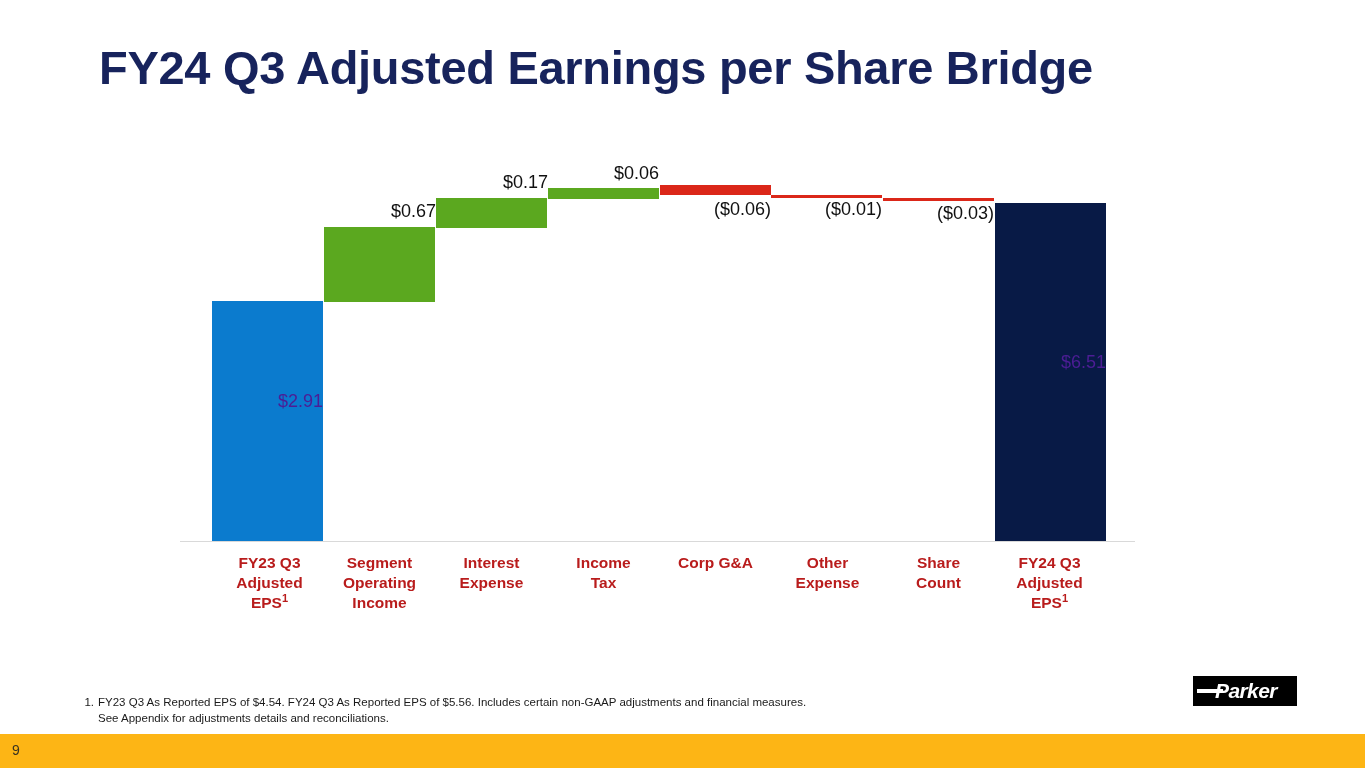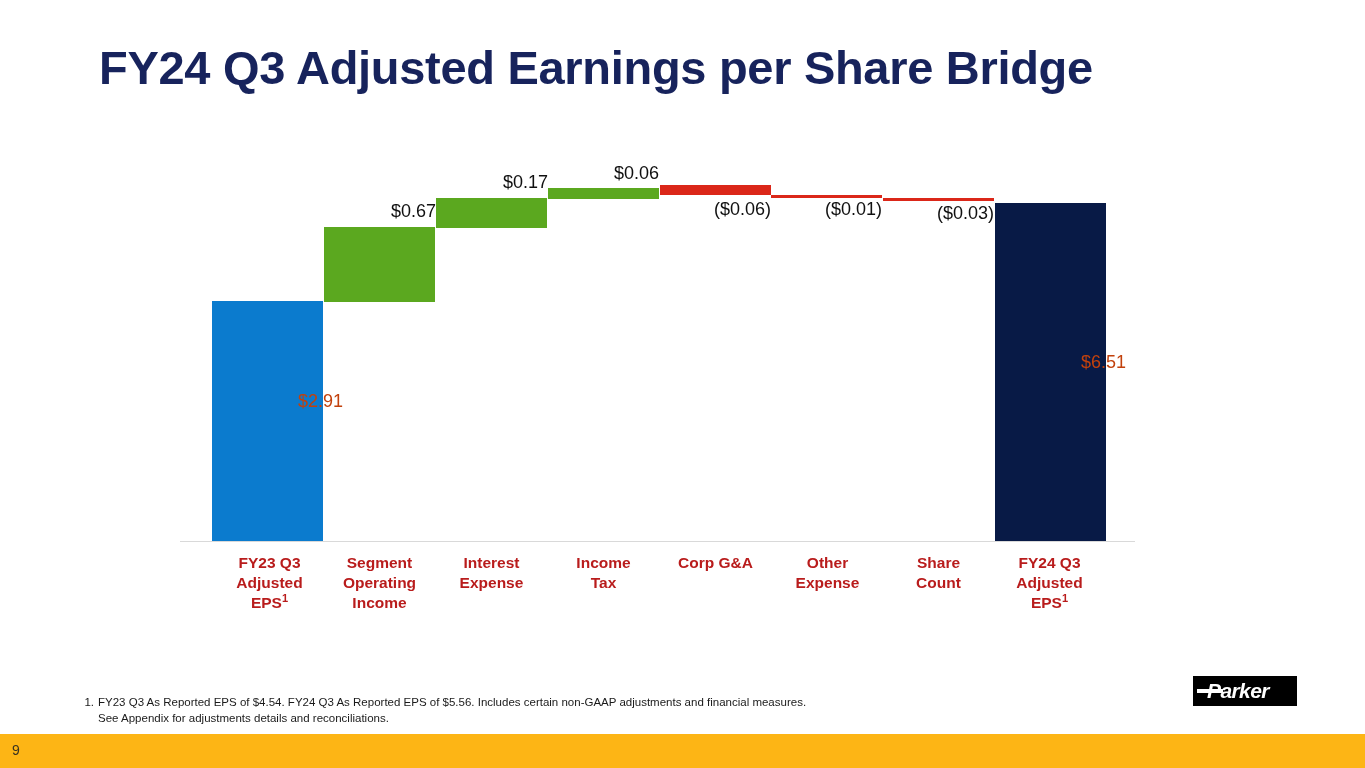"$6.51" .bar-value.inside { color: #c2410c -> #4c1d95; margin-left: 20px -> none }
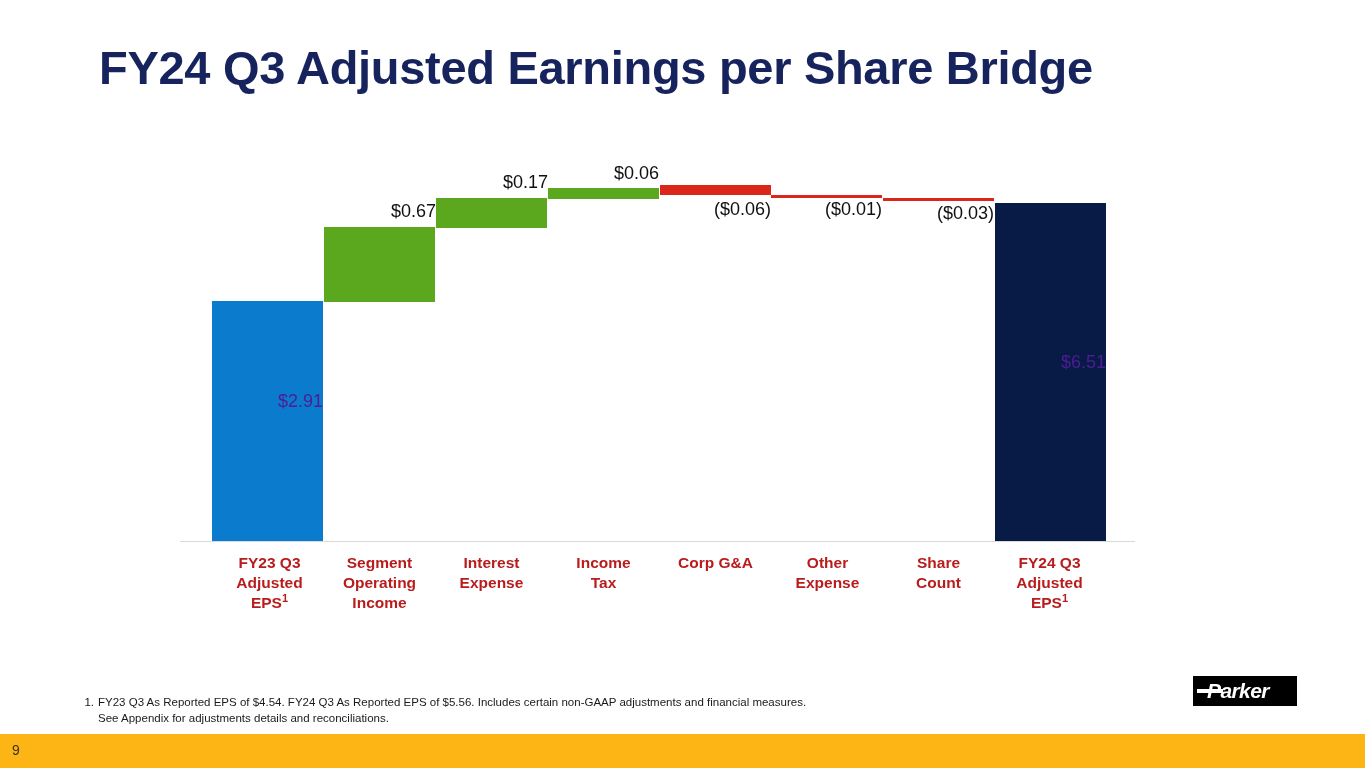"Parker" .logo-text { left: 14px -> 22px }
